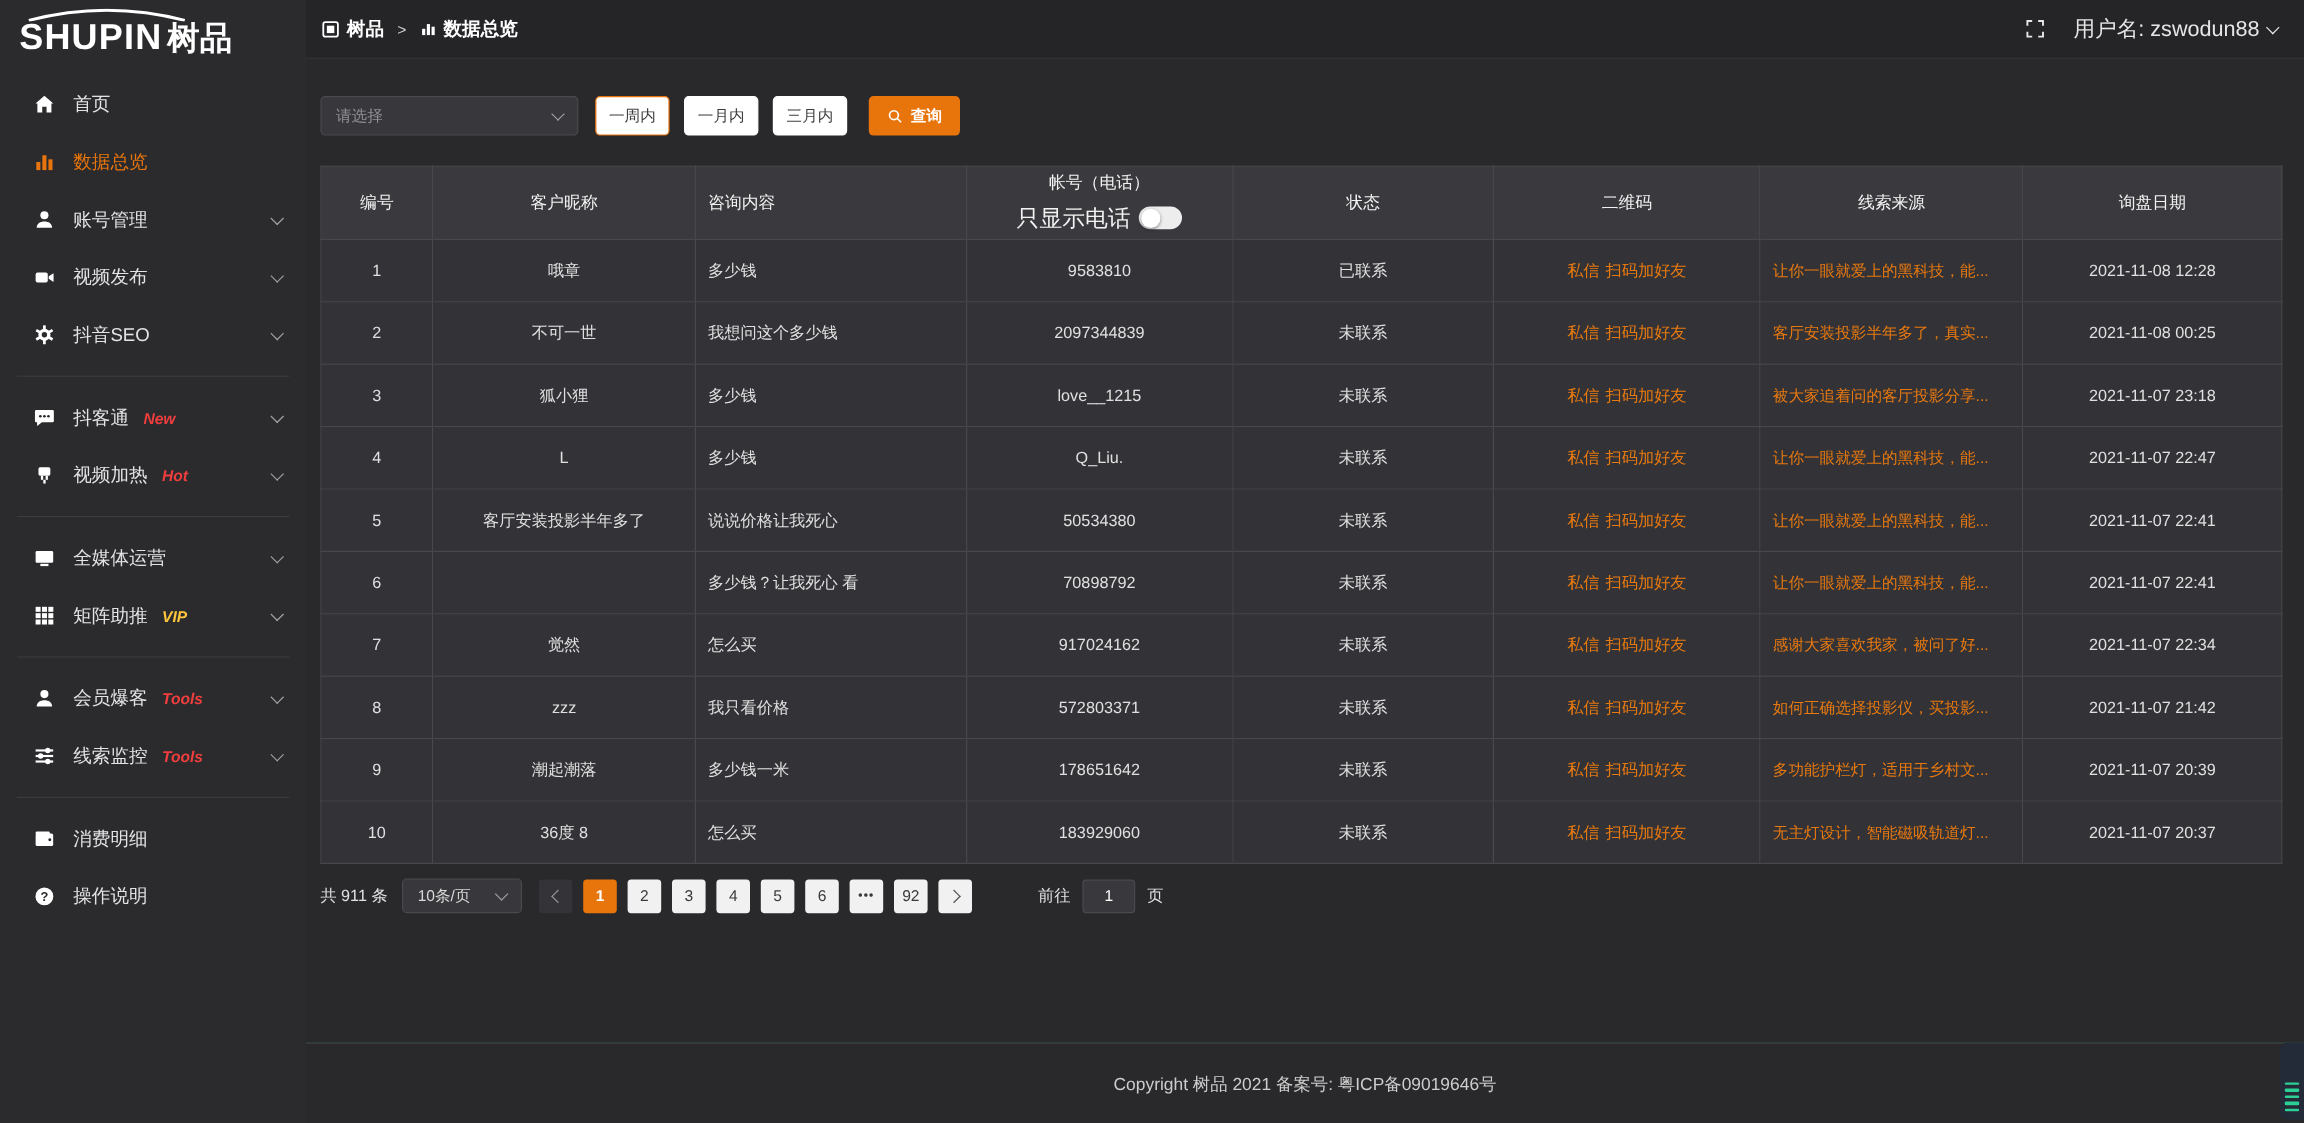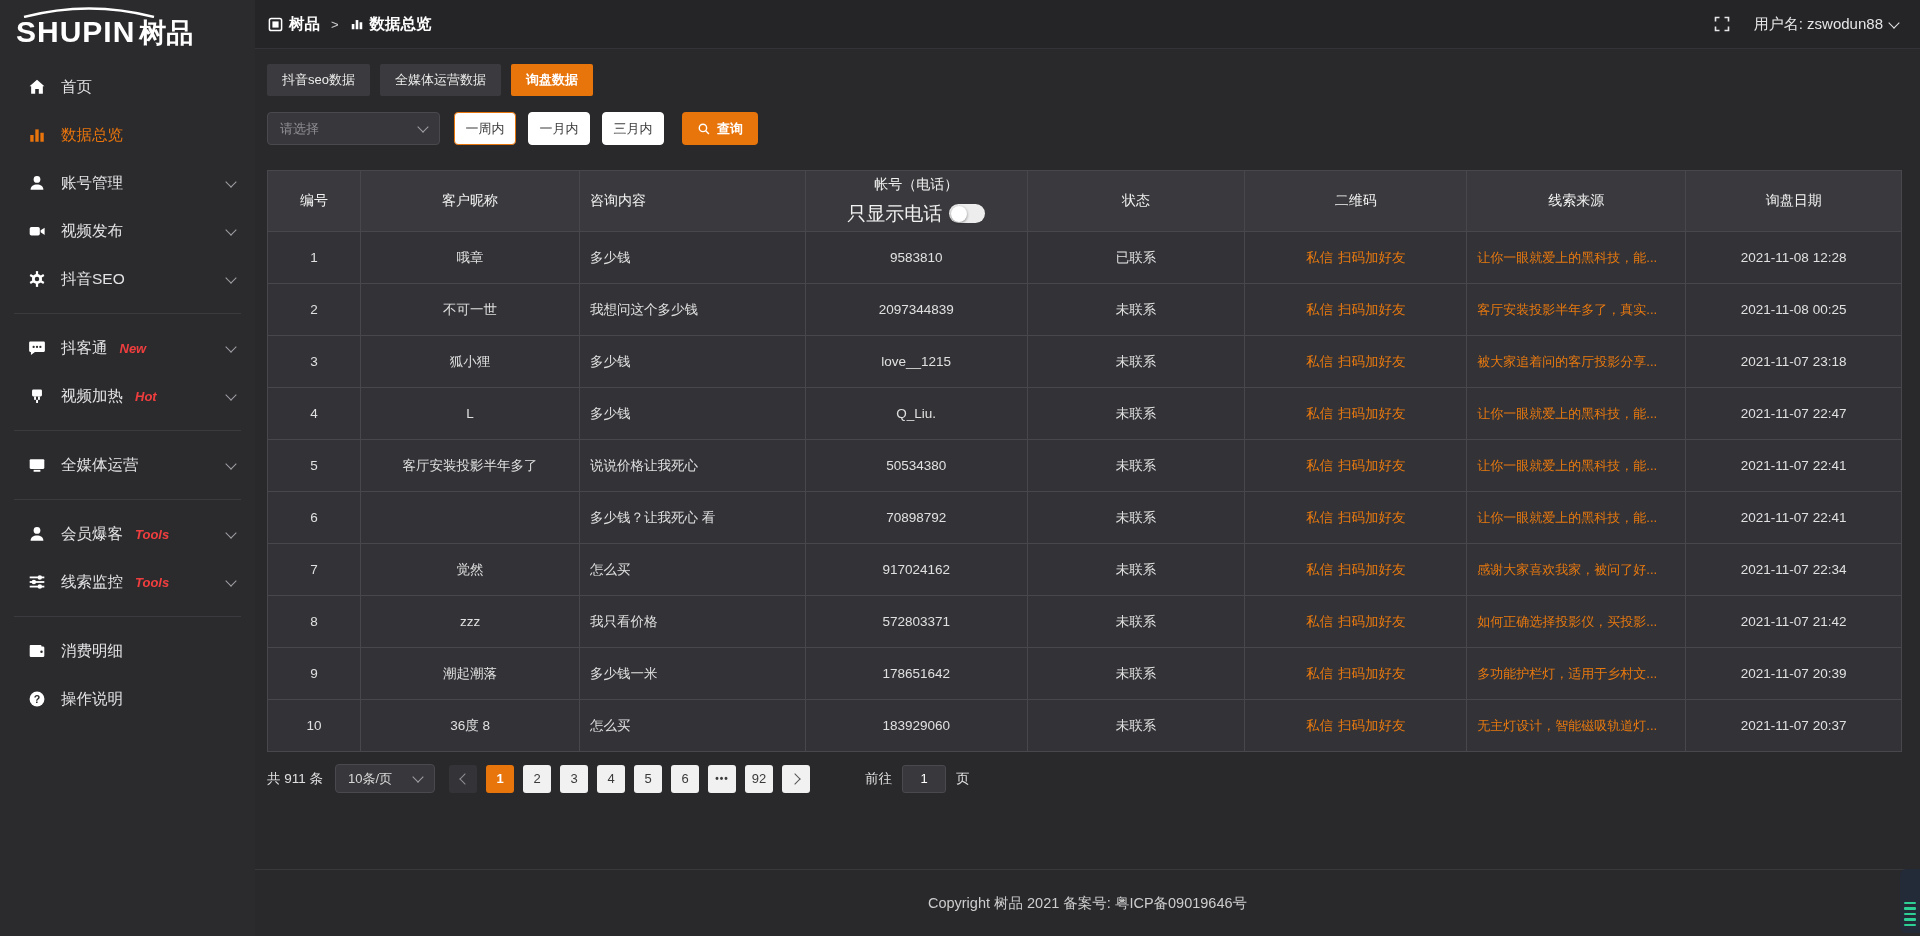"用户名: zswodun88" .topbar-right { font-size: 15px -> 18px }
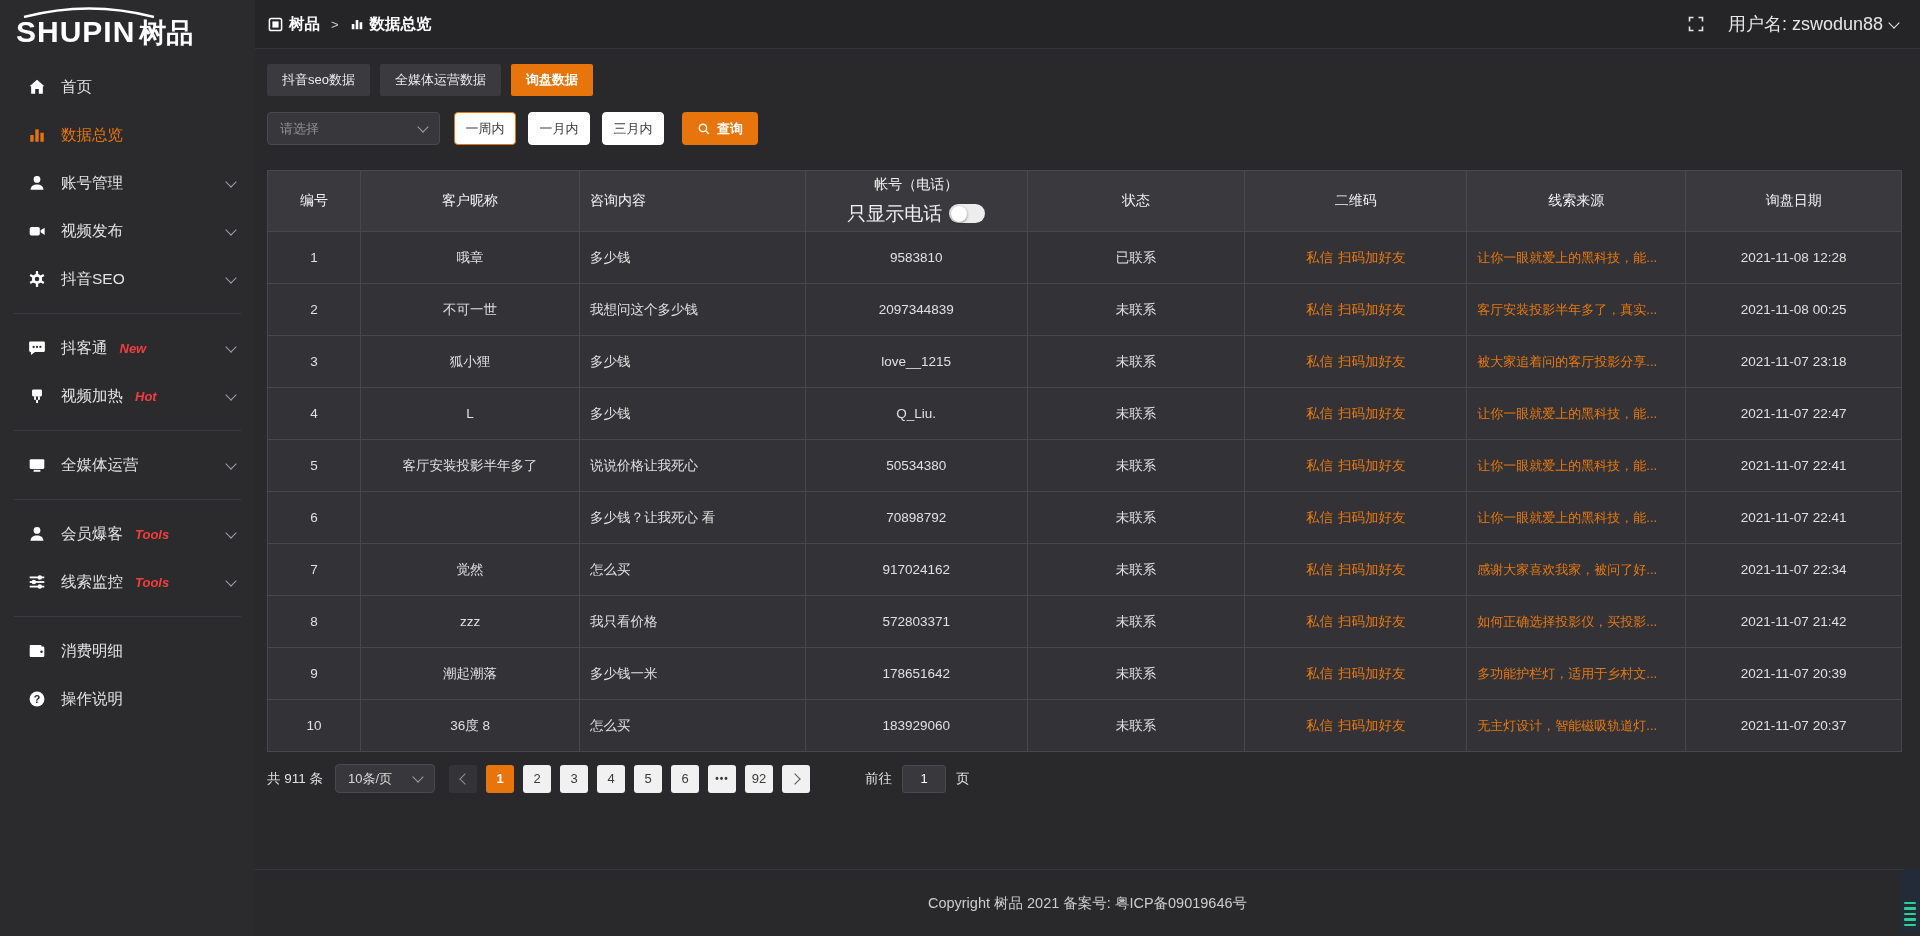"抖音seo数据" div.tabs { html: <div> <button>抖音seo数据</button> <button>全媒体运营数据</button> <button>询盘数据</button> </div> -> none }
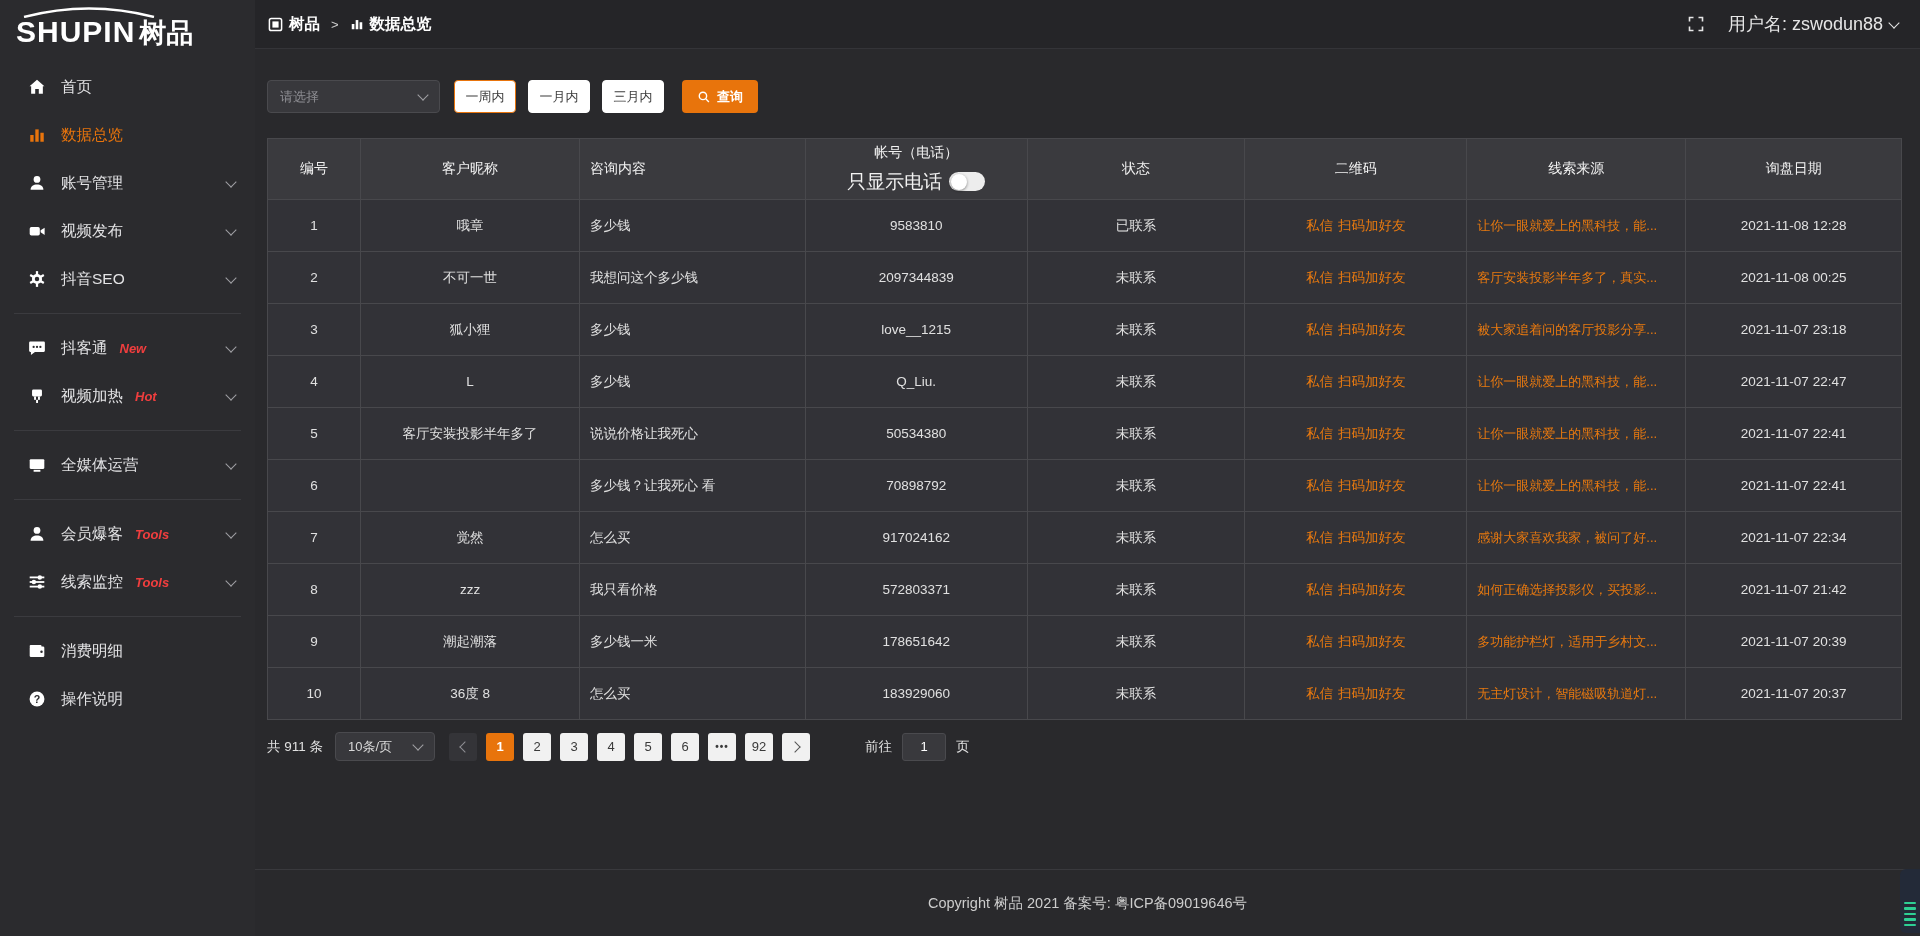"请选择" .select { width: 173px -> 215px }
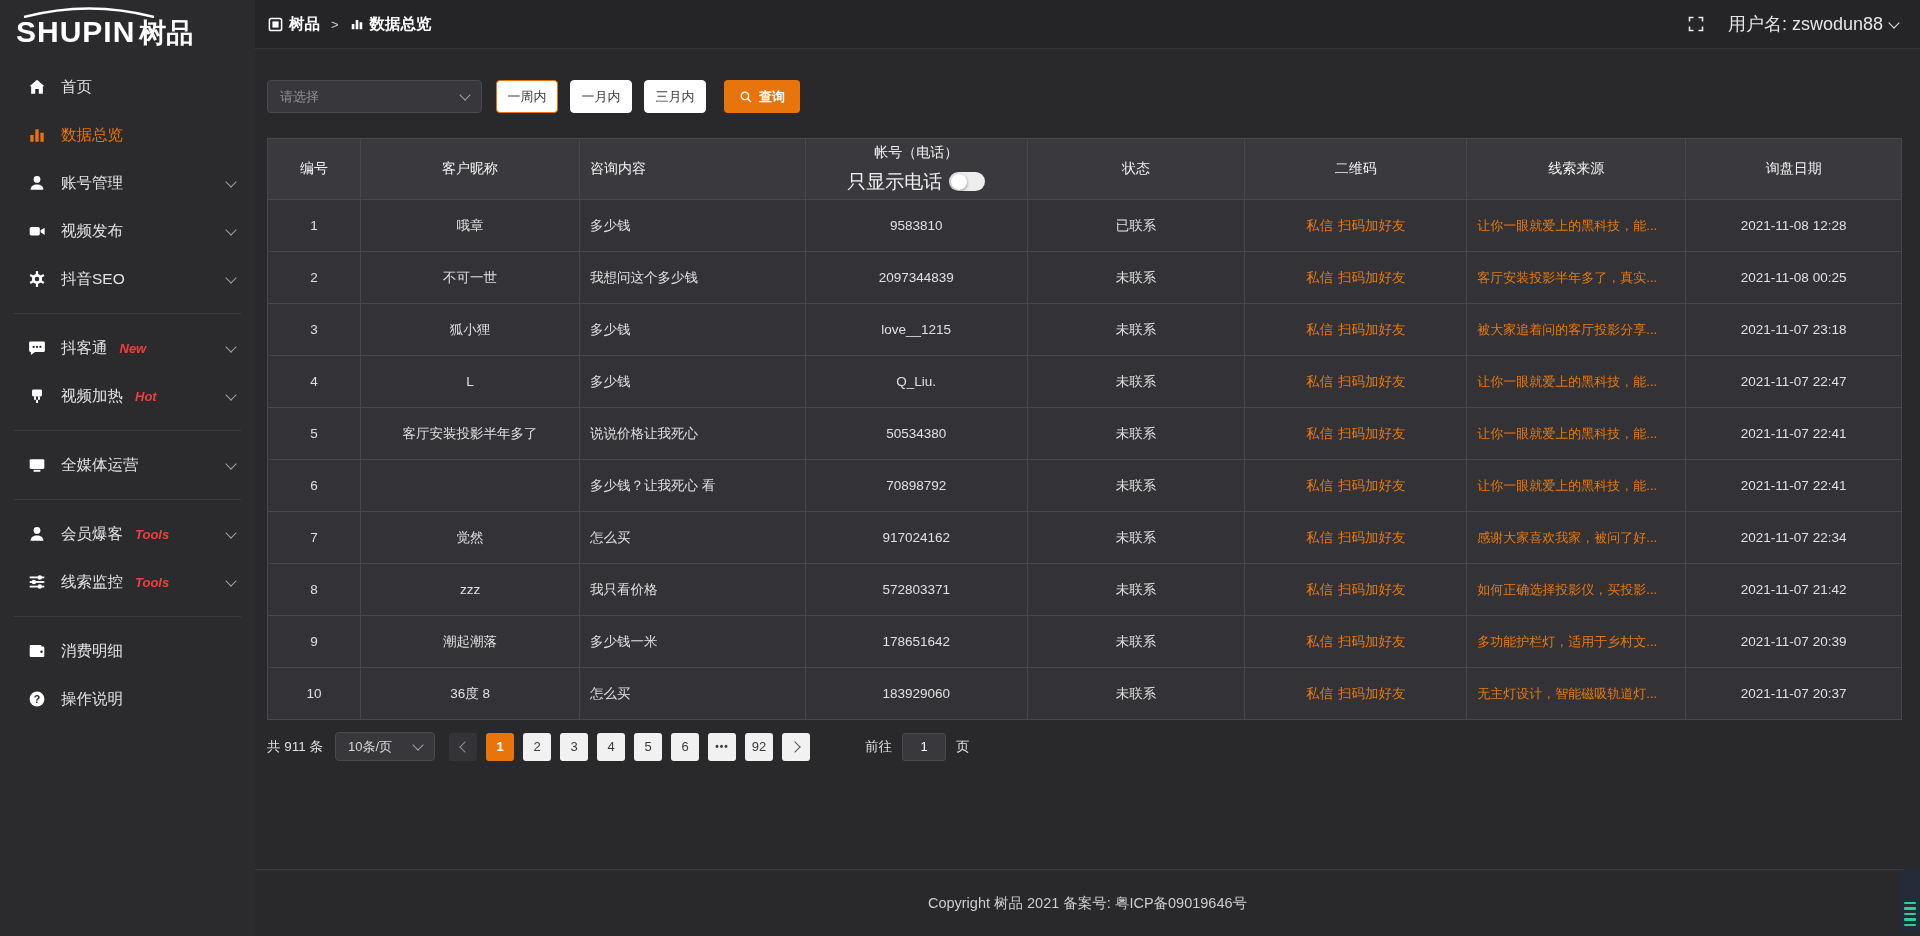"矩阵助推" div.menu-item { html: none -> <div> <span> <svg> <rect></rect> <rect></rect> <rect></rect> <rect></rect> <rect></rect> <rect></rect> <rect></rect> <rect></rect> <rect></rect> </svg> </span> <span>矩阵助推</span> <span>VIP</span> <span></span> </div> }
